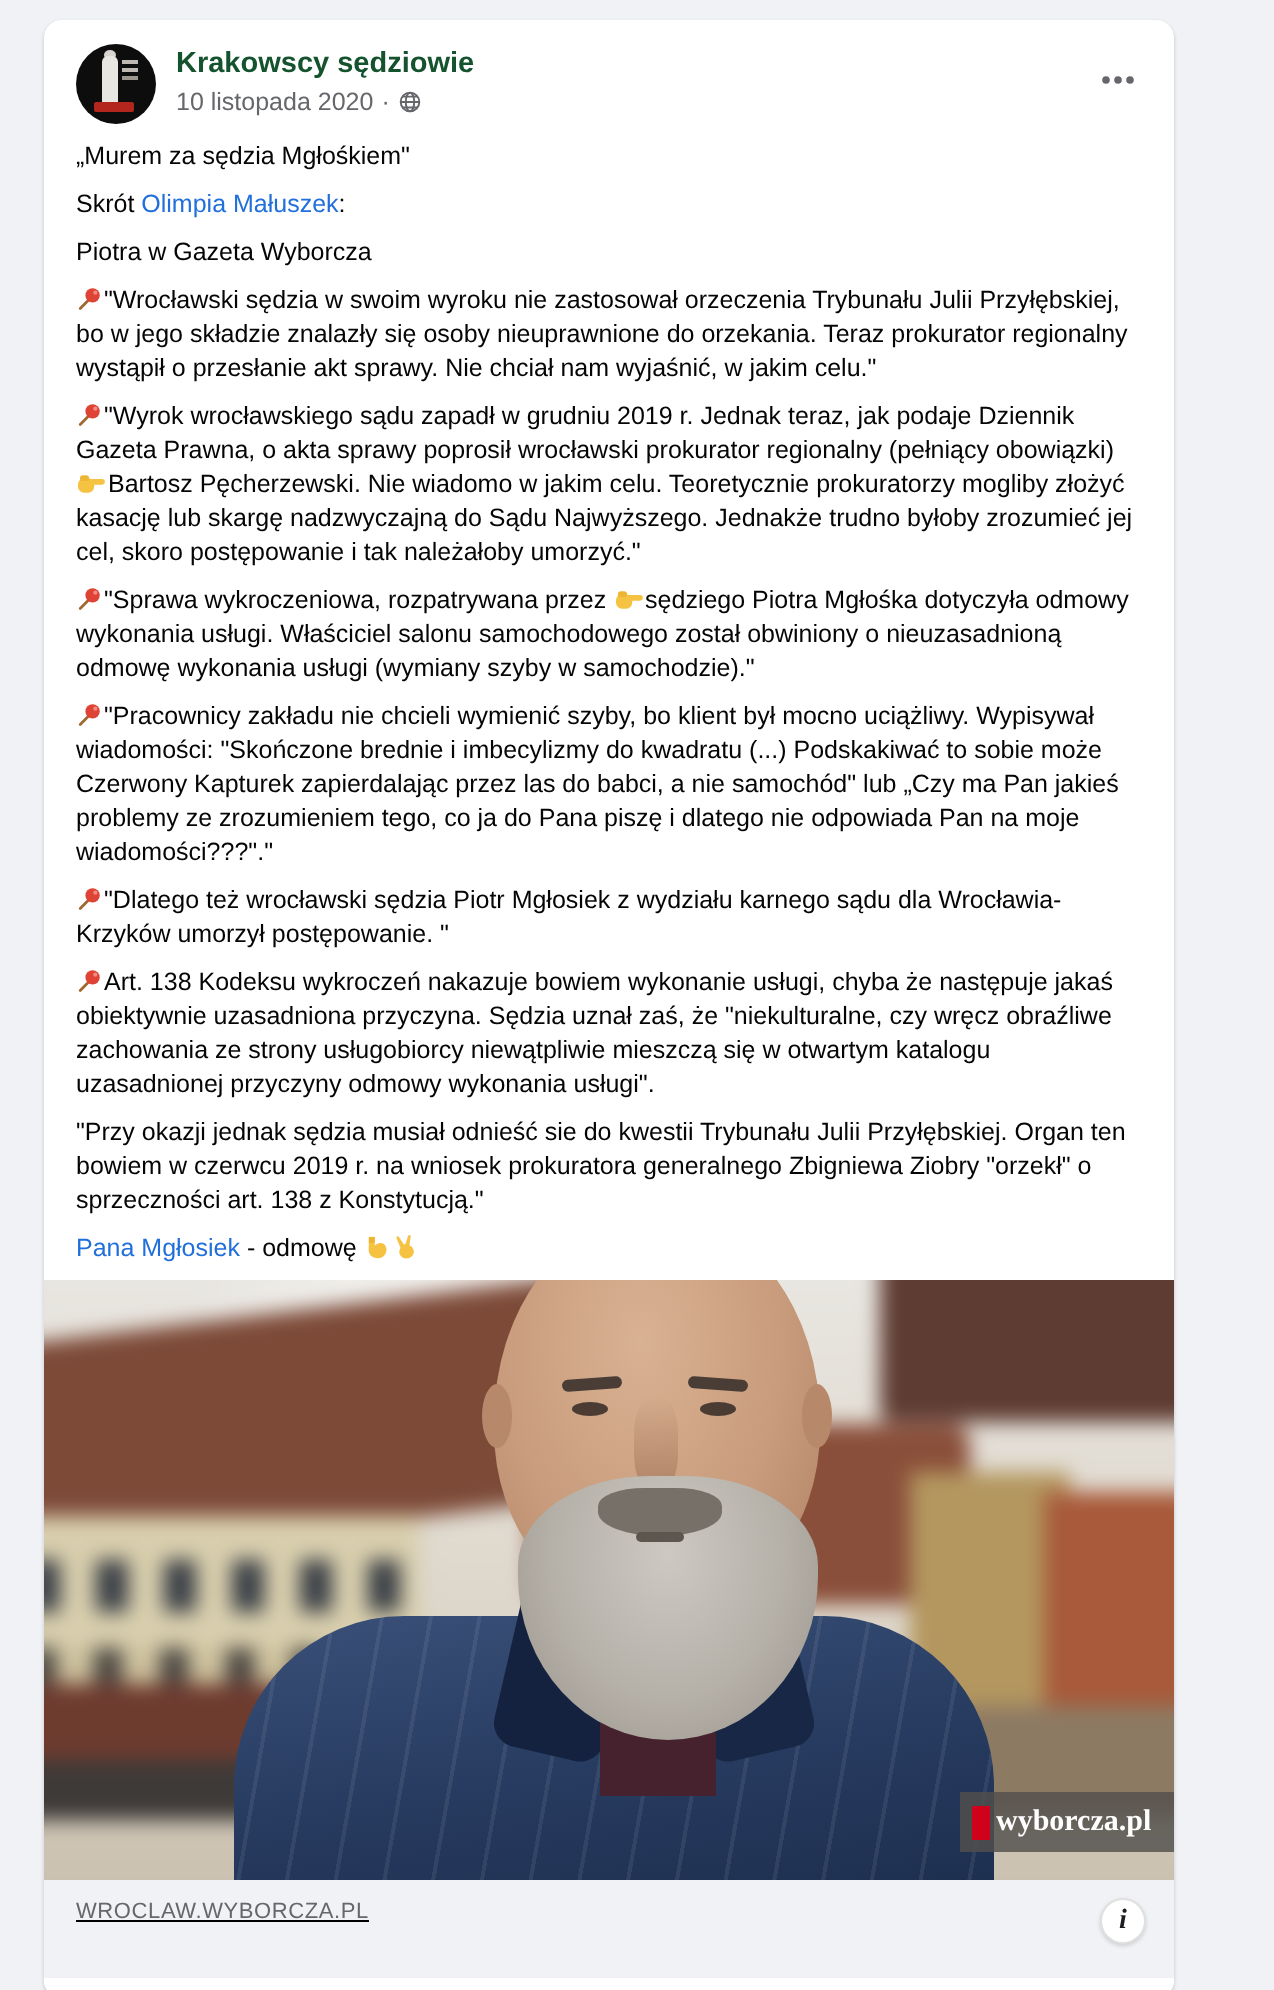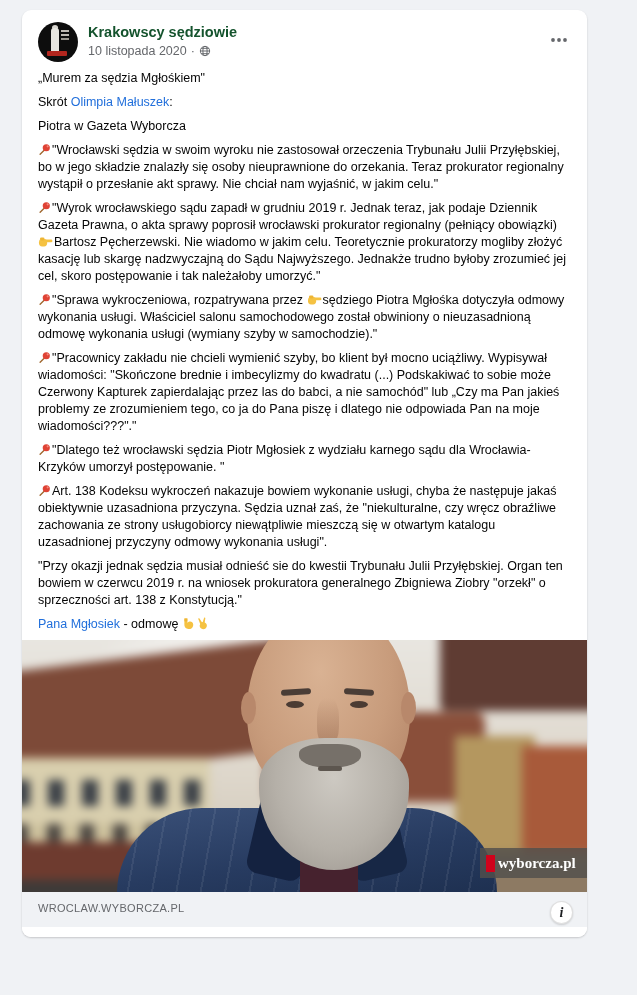"wyborcza.pl" .photo { height: 252px -> 300px }
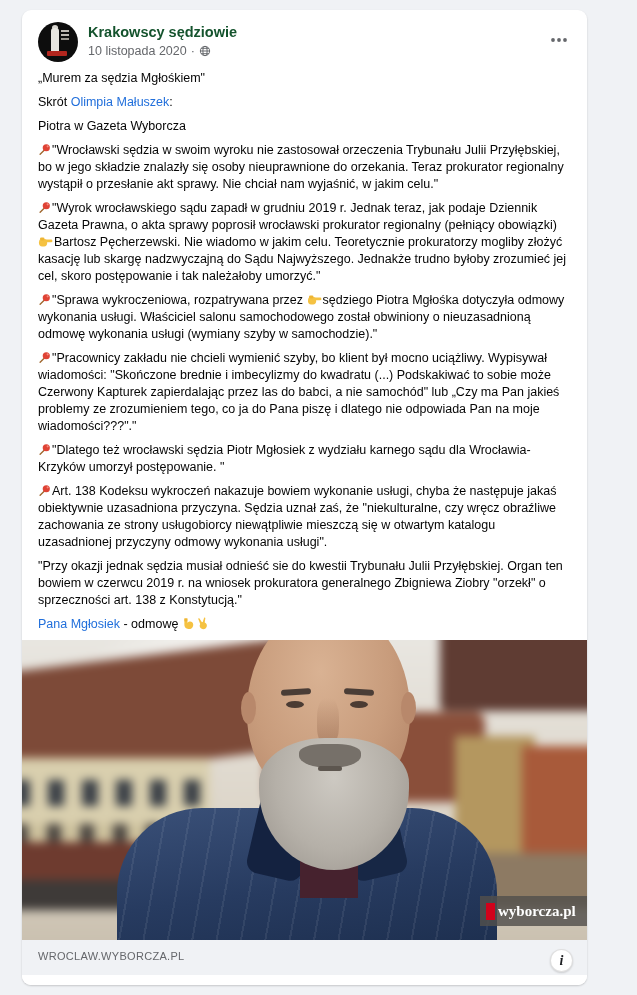"WROCLAW.WYBORCZA.PL" .preview { padding: 9px 56px 11px 16px -> 9px 56px 25px 16px; text-decoration: none -> underline }
